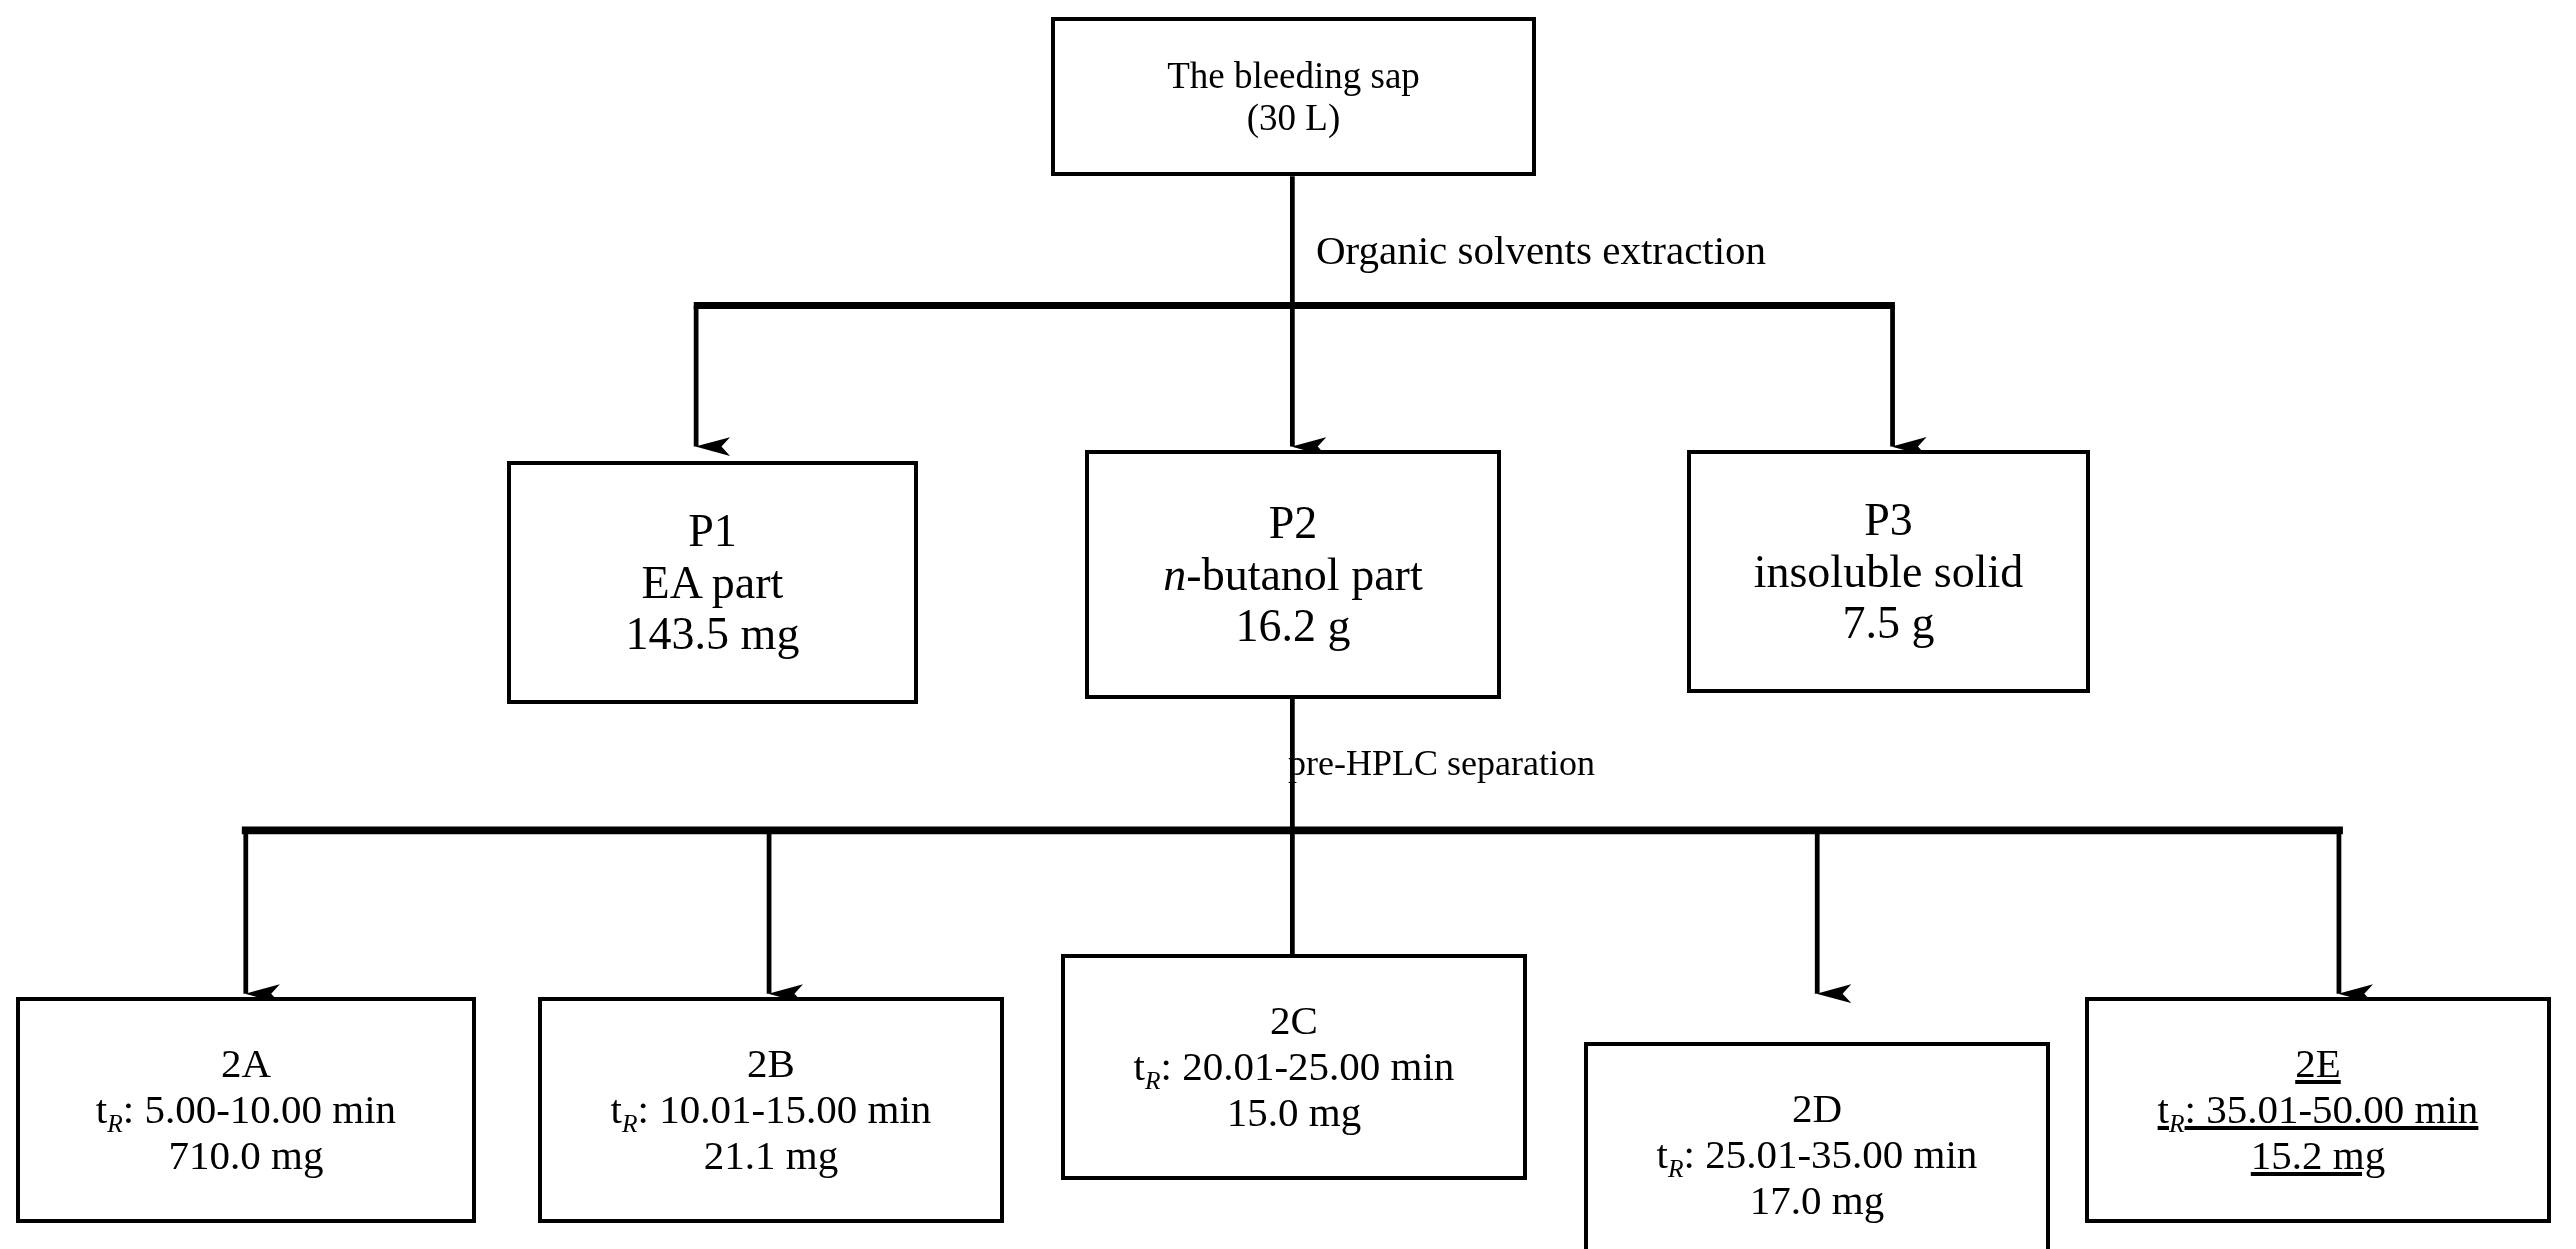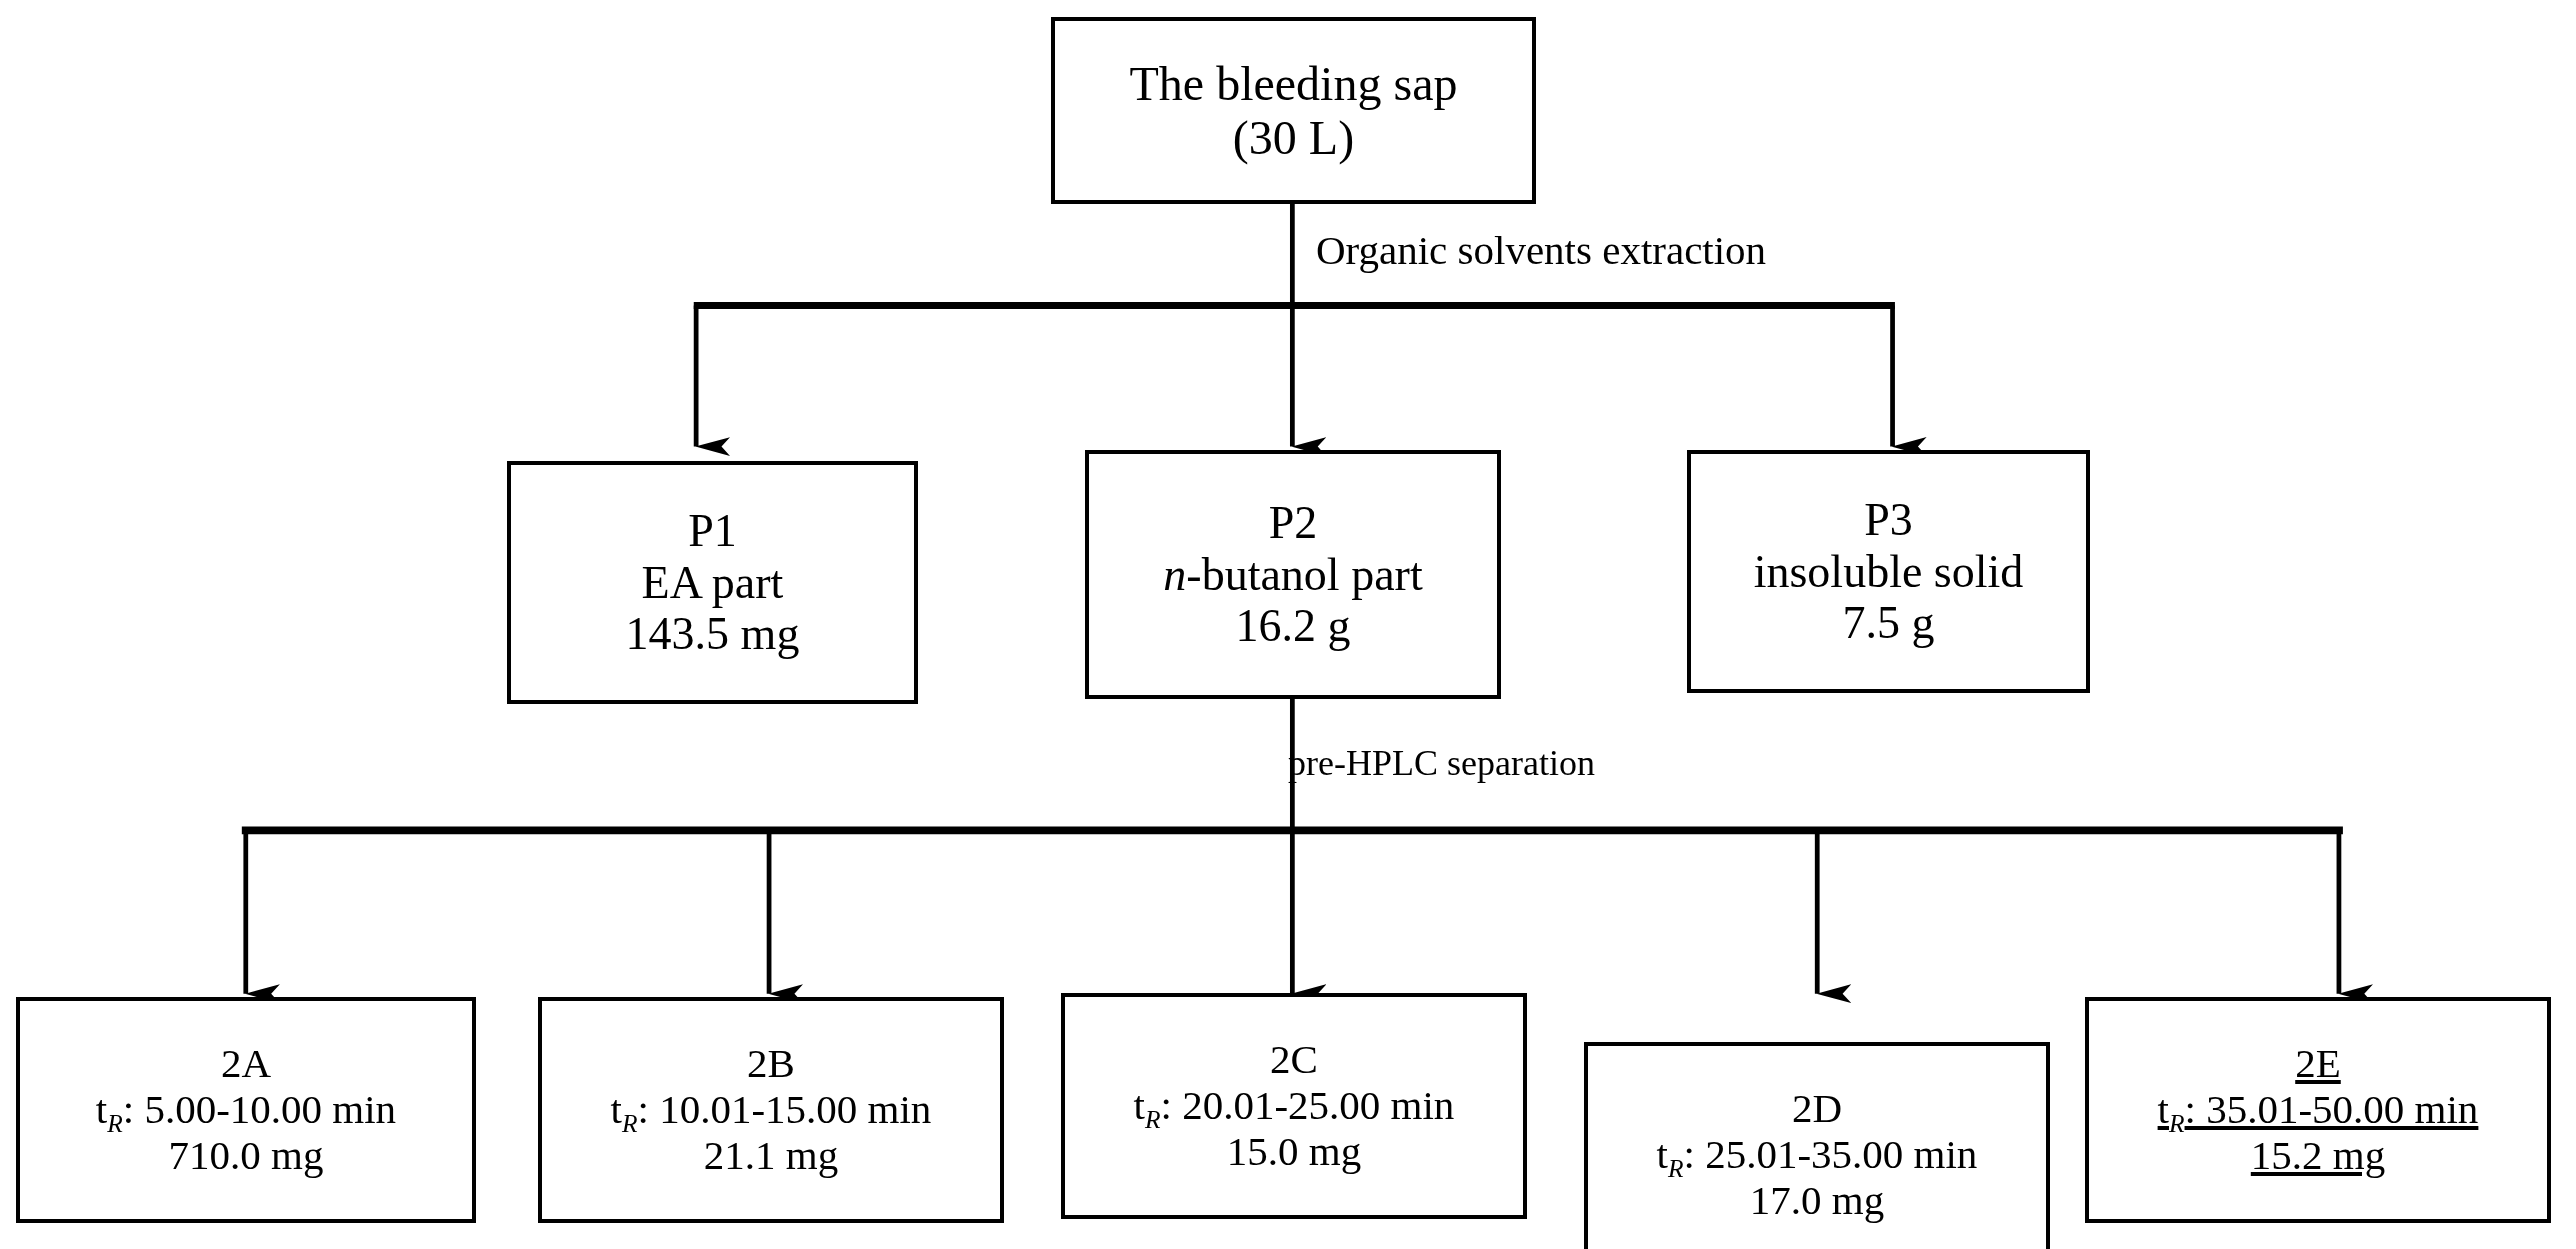"The bleeding sap" div.node { font-size: 48px -> 37px; height: 187px -> 159px }
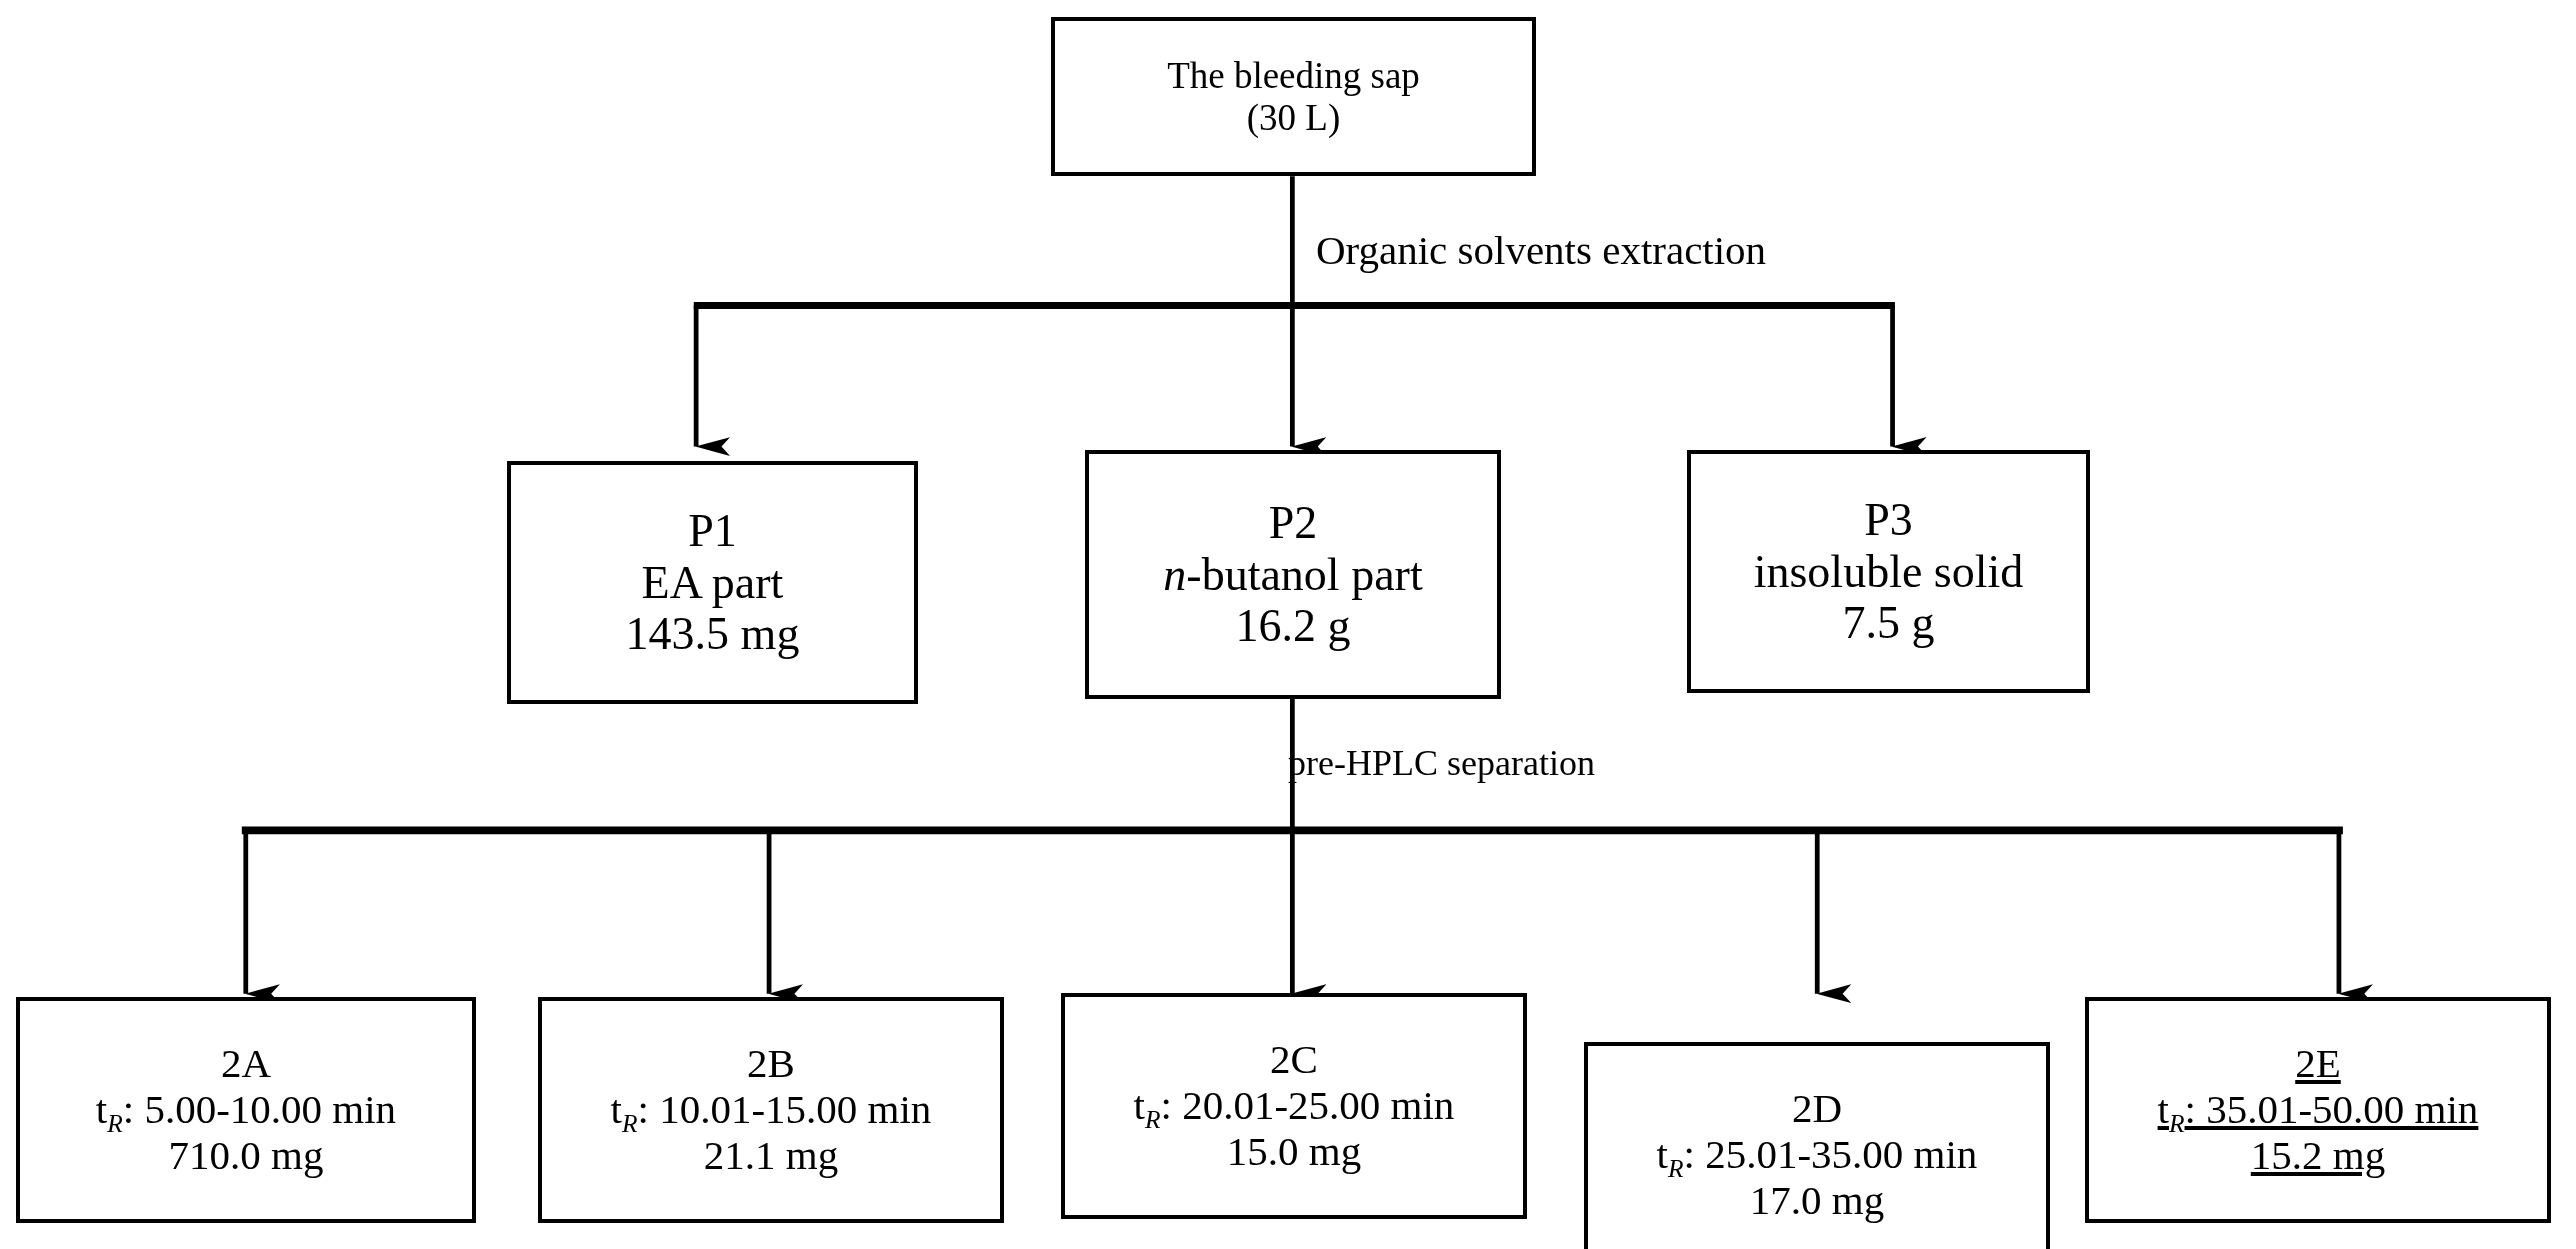"2C" div.node { top: 993px -> 954px }
